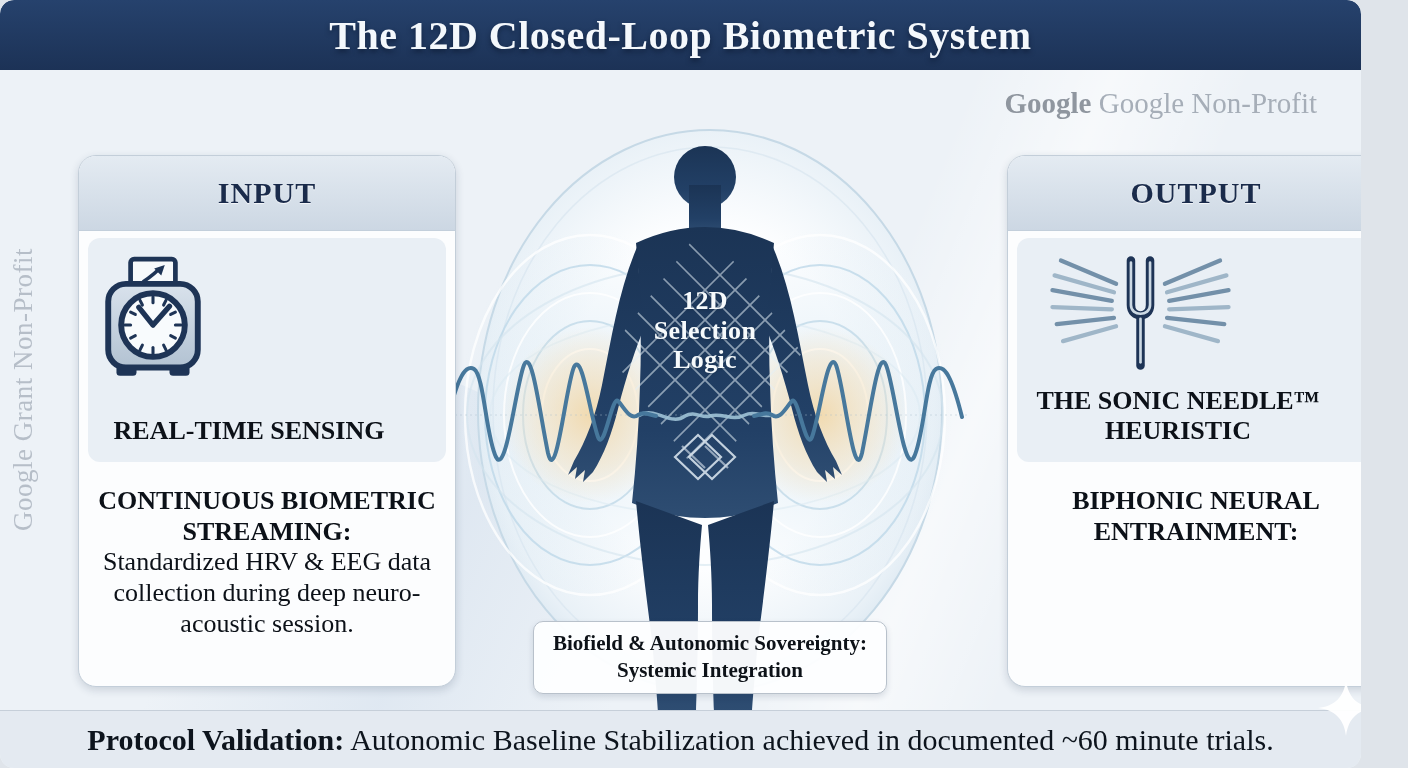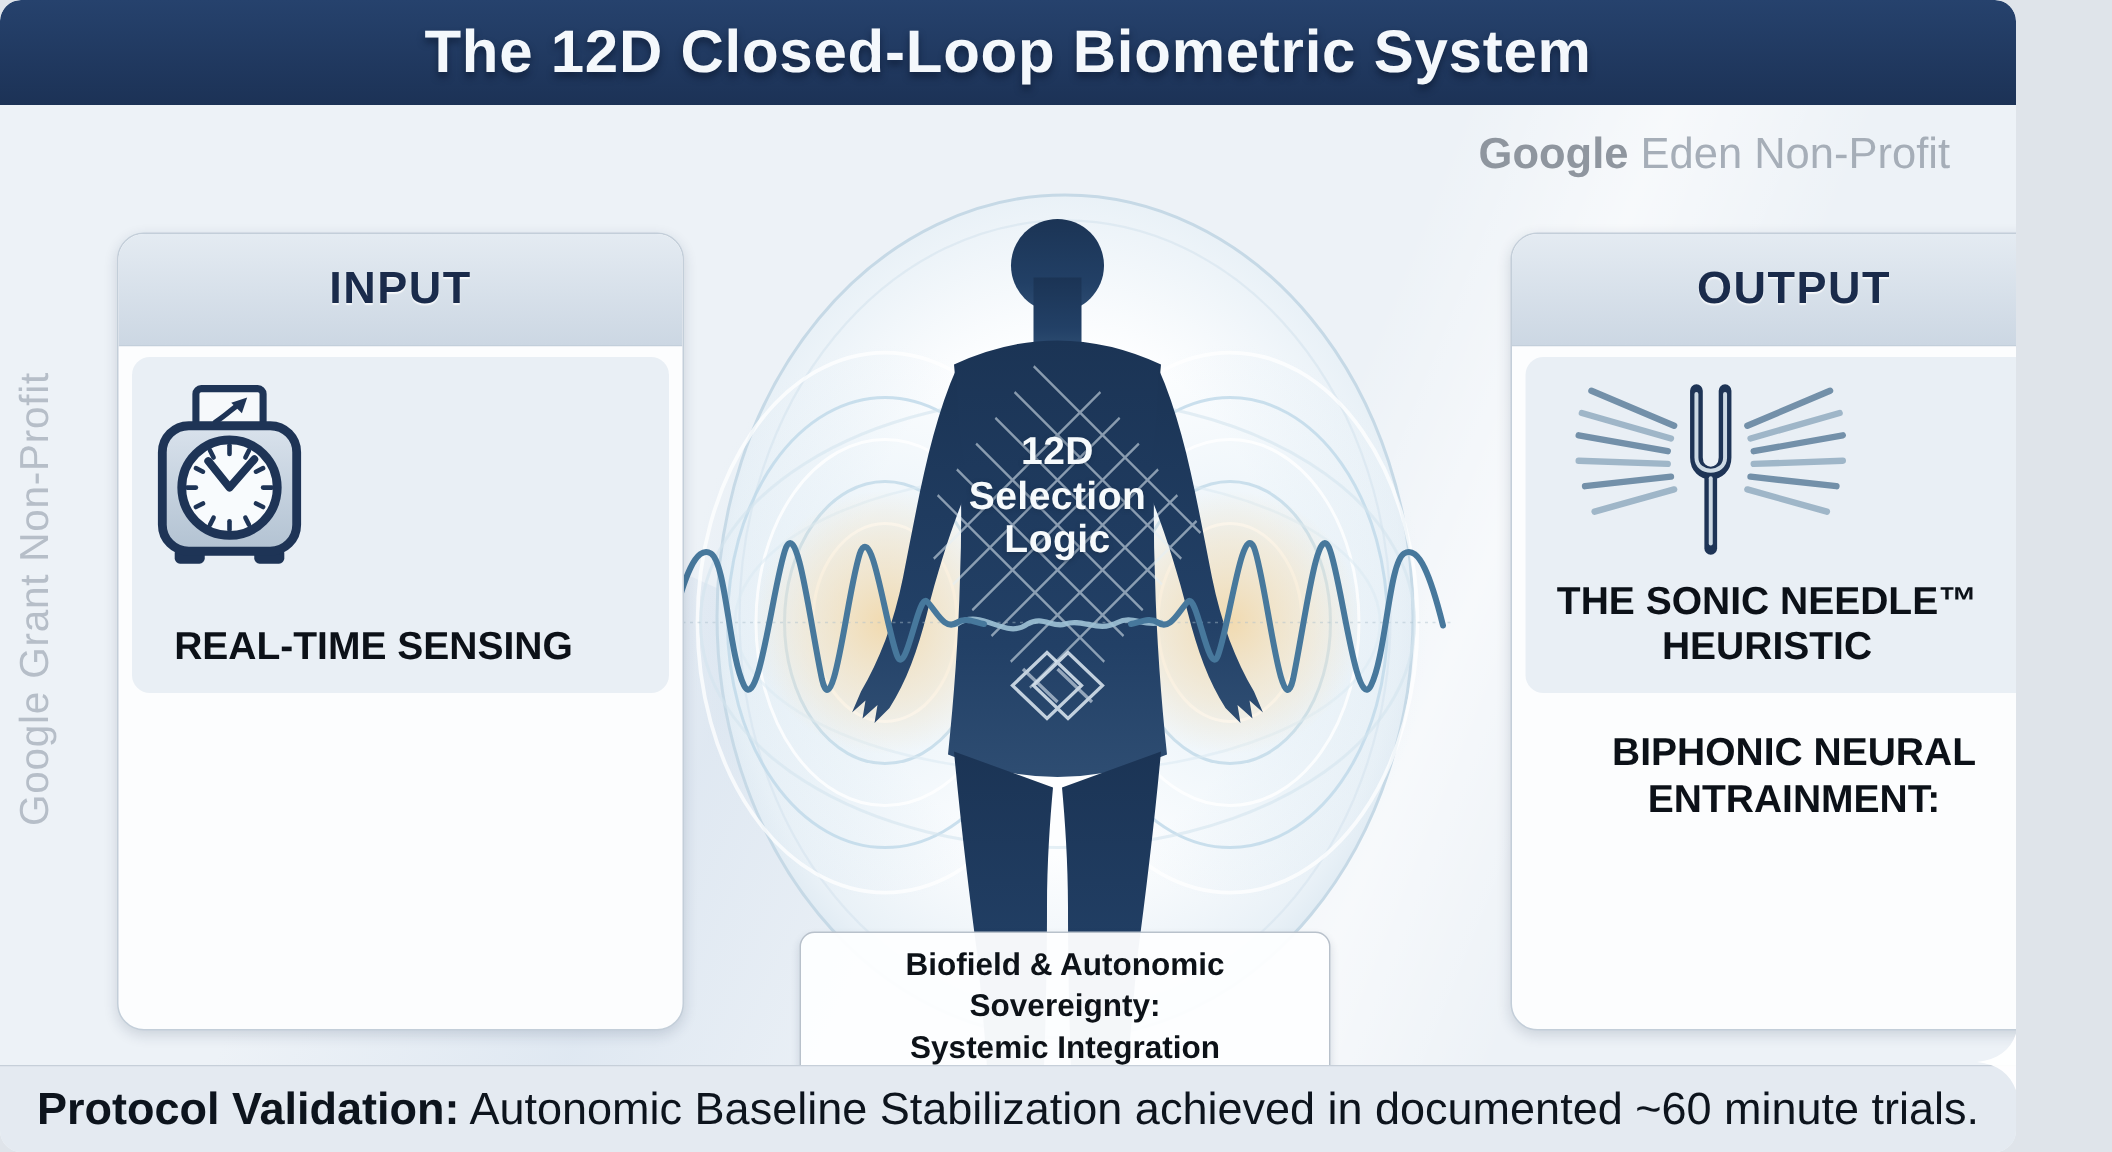"The 12D Closed-Loop Biometric System" #canvas { font-family: Liberation Sans, sans-serif -> Liberation Serif, serif; padding-left: none -> 17px }
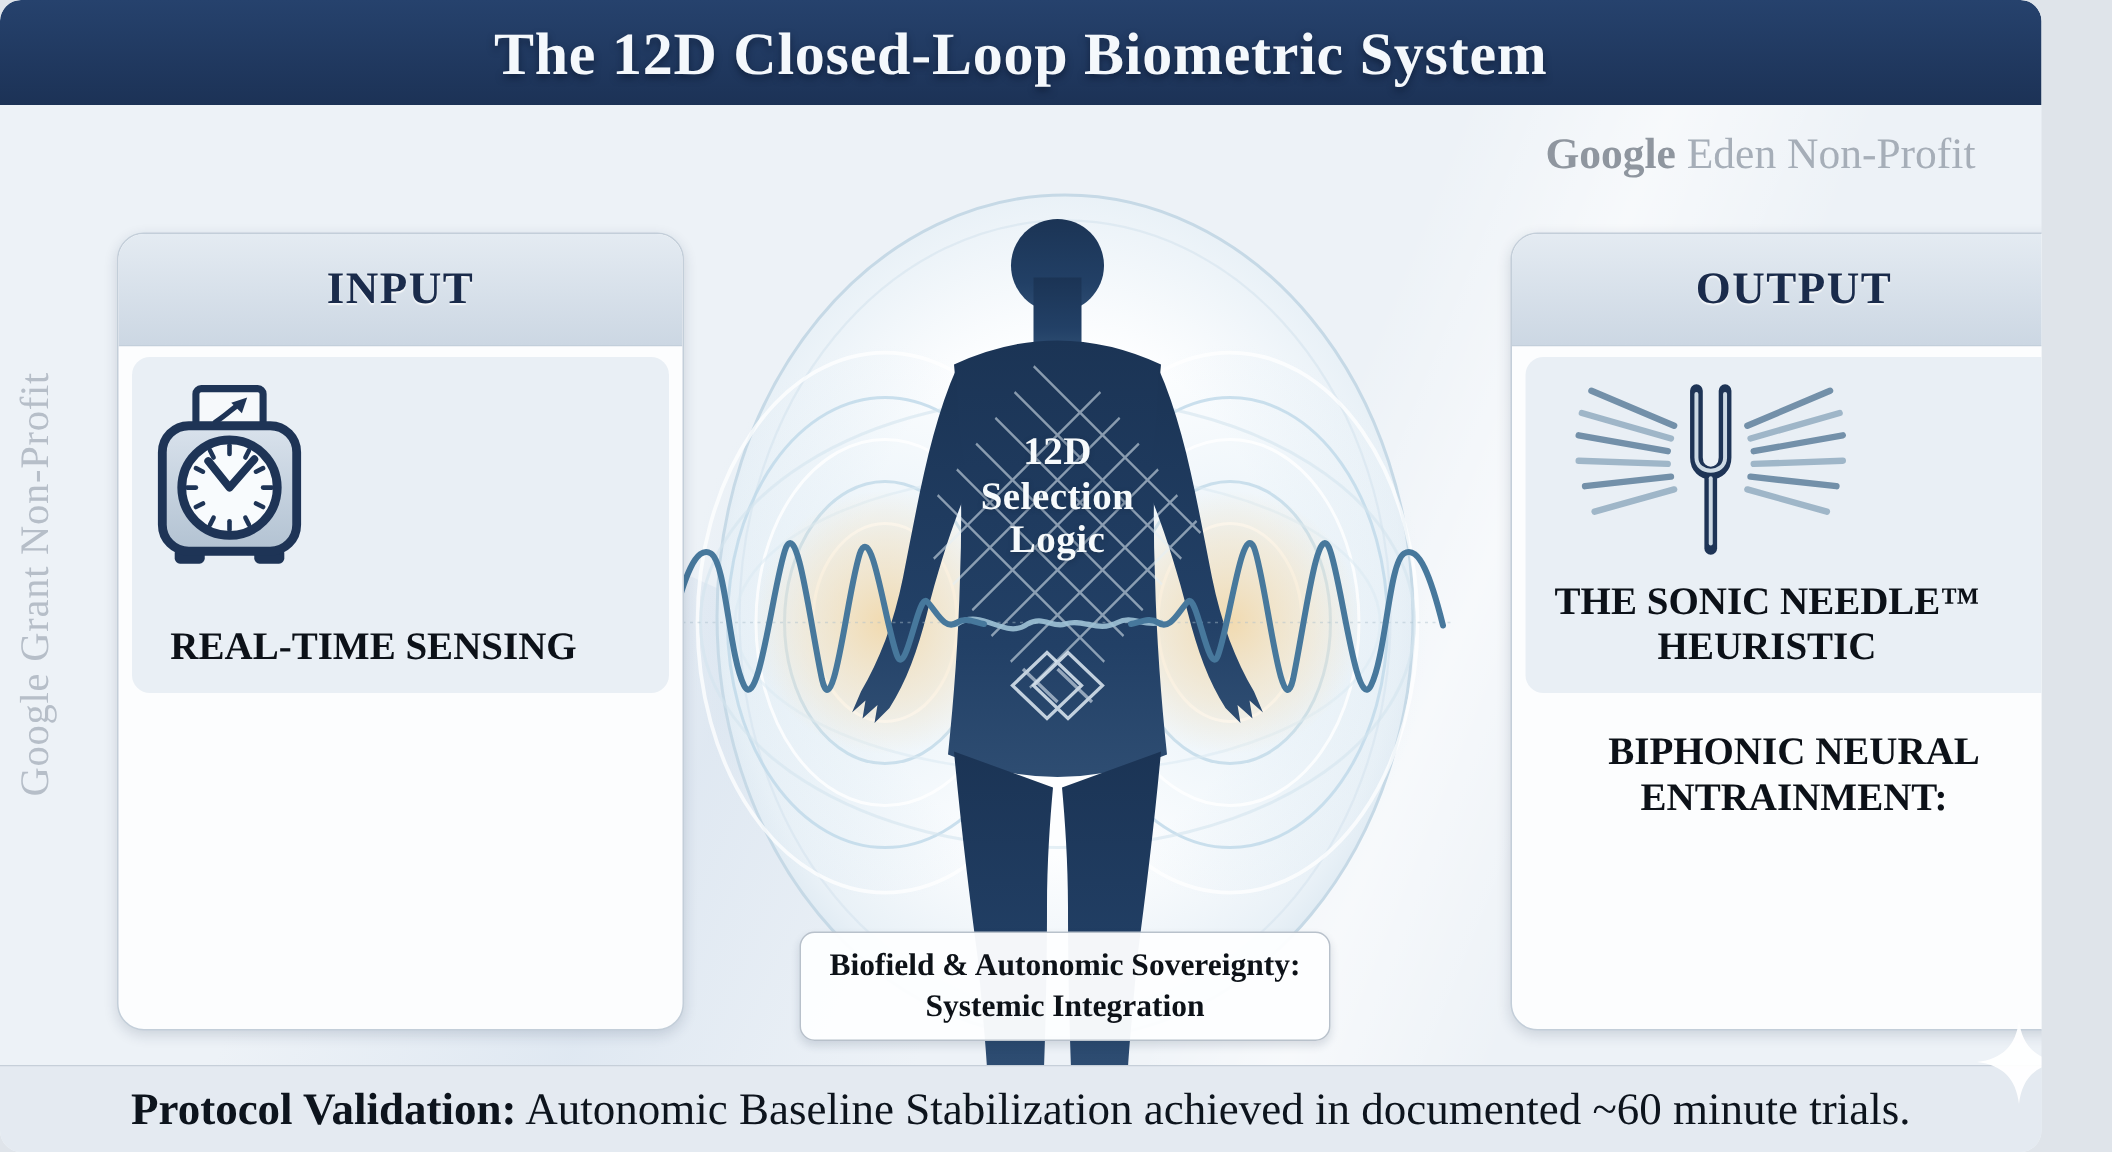"Eden Non-Profit" span.rest { text: Eden -> Google }
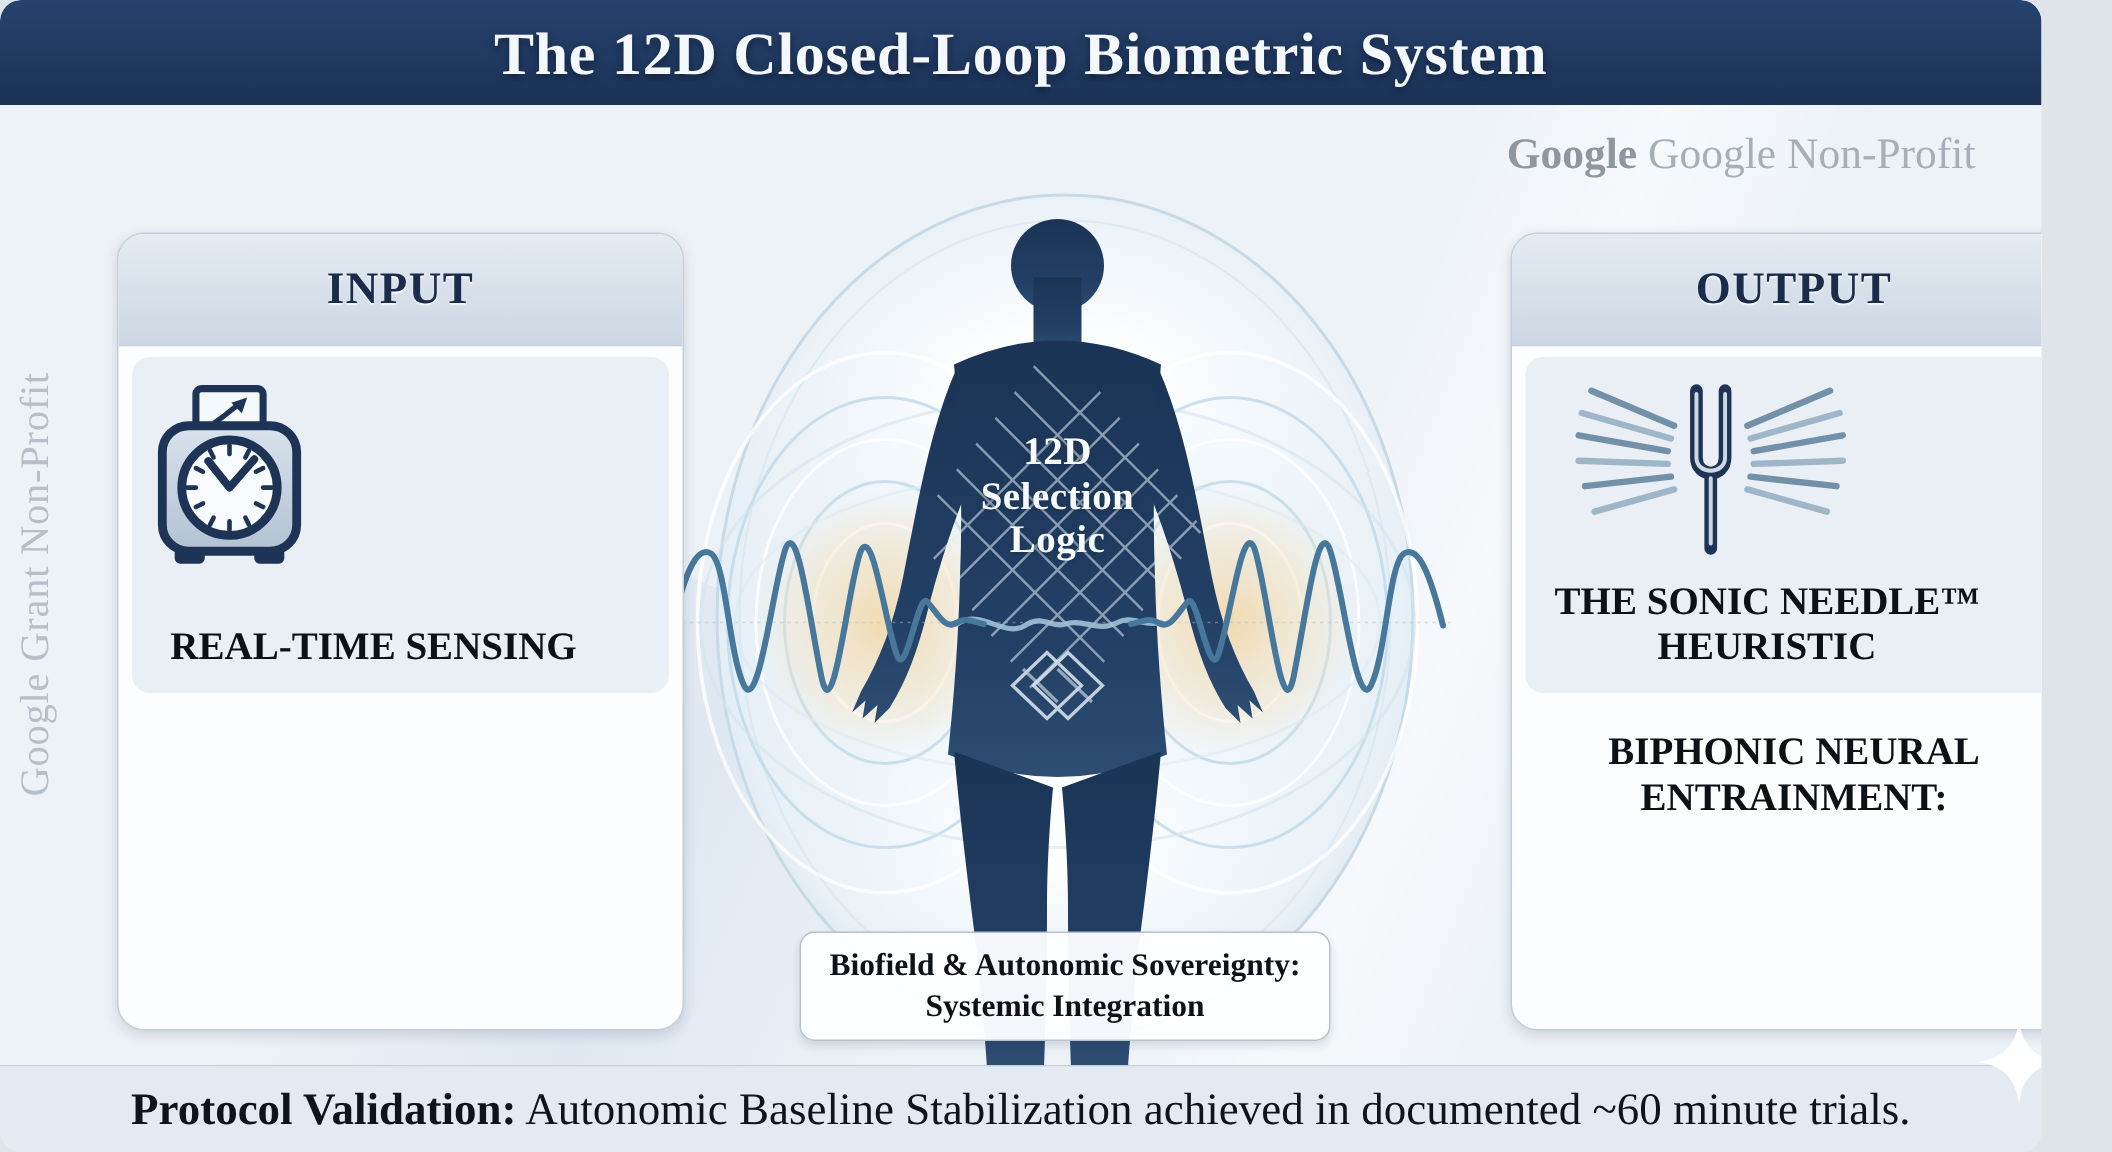"CONTINUOUS BIOMETRIC STREAMING:" div.card-body { html: none -> <div> <div>CONTINUOUS BIOMETRIC STREAMING:</div> <div>Standardized HRV &amp; EEG data collection during deep neuro-acoustic session.</div> </div> }
